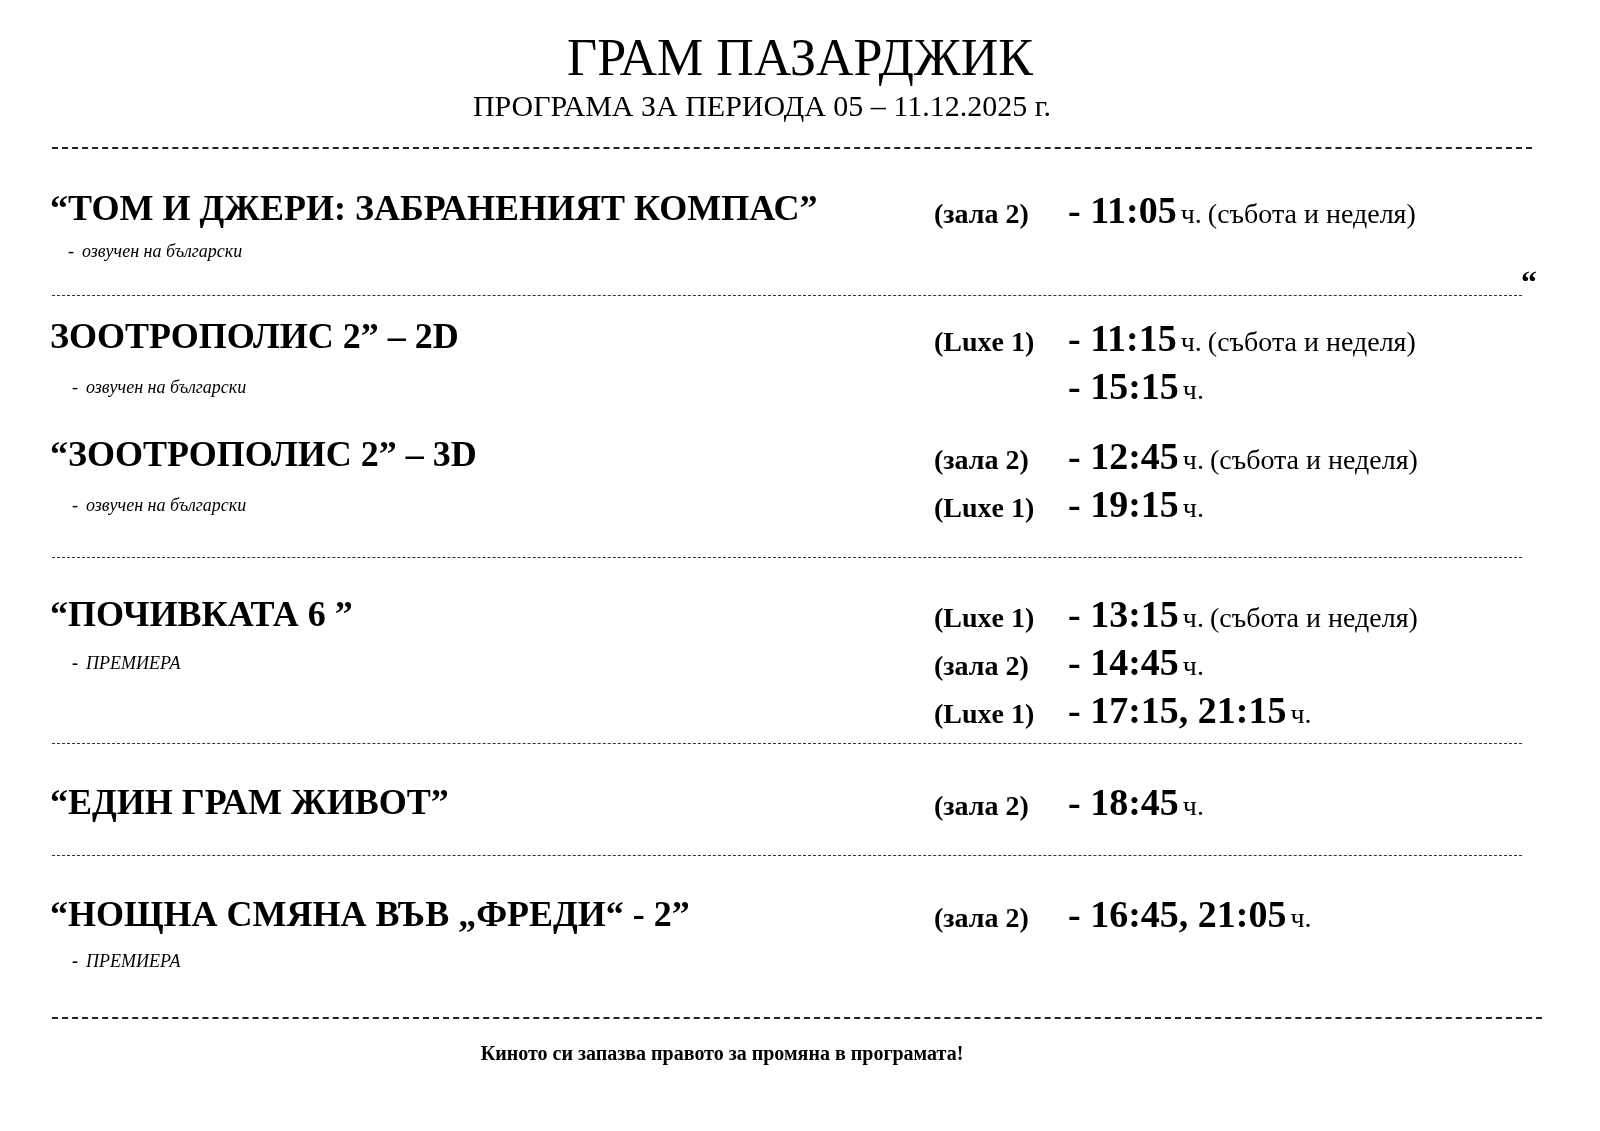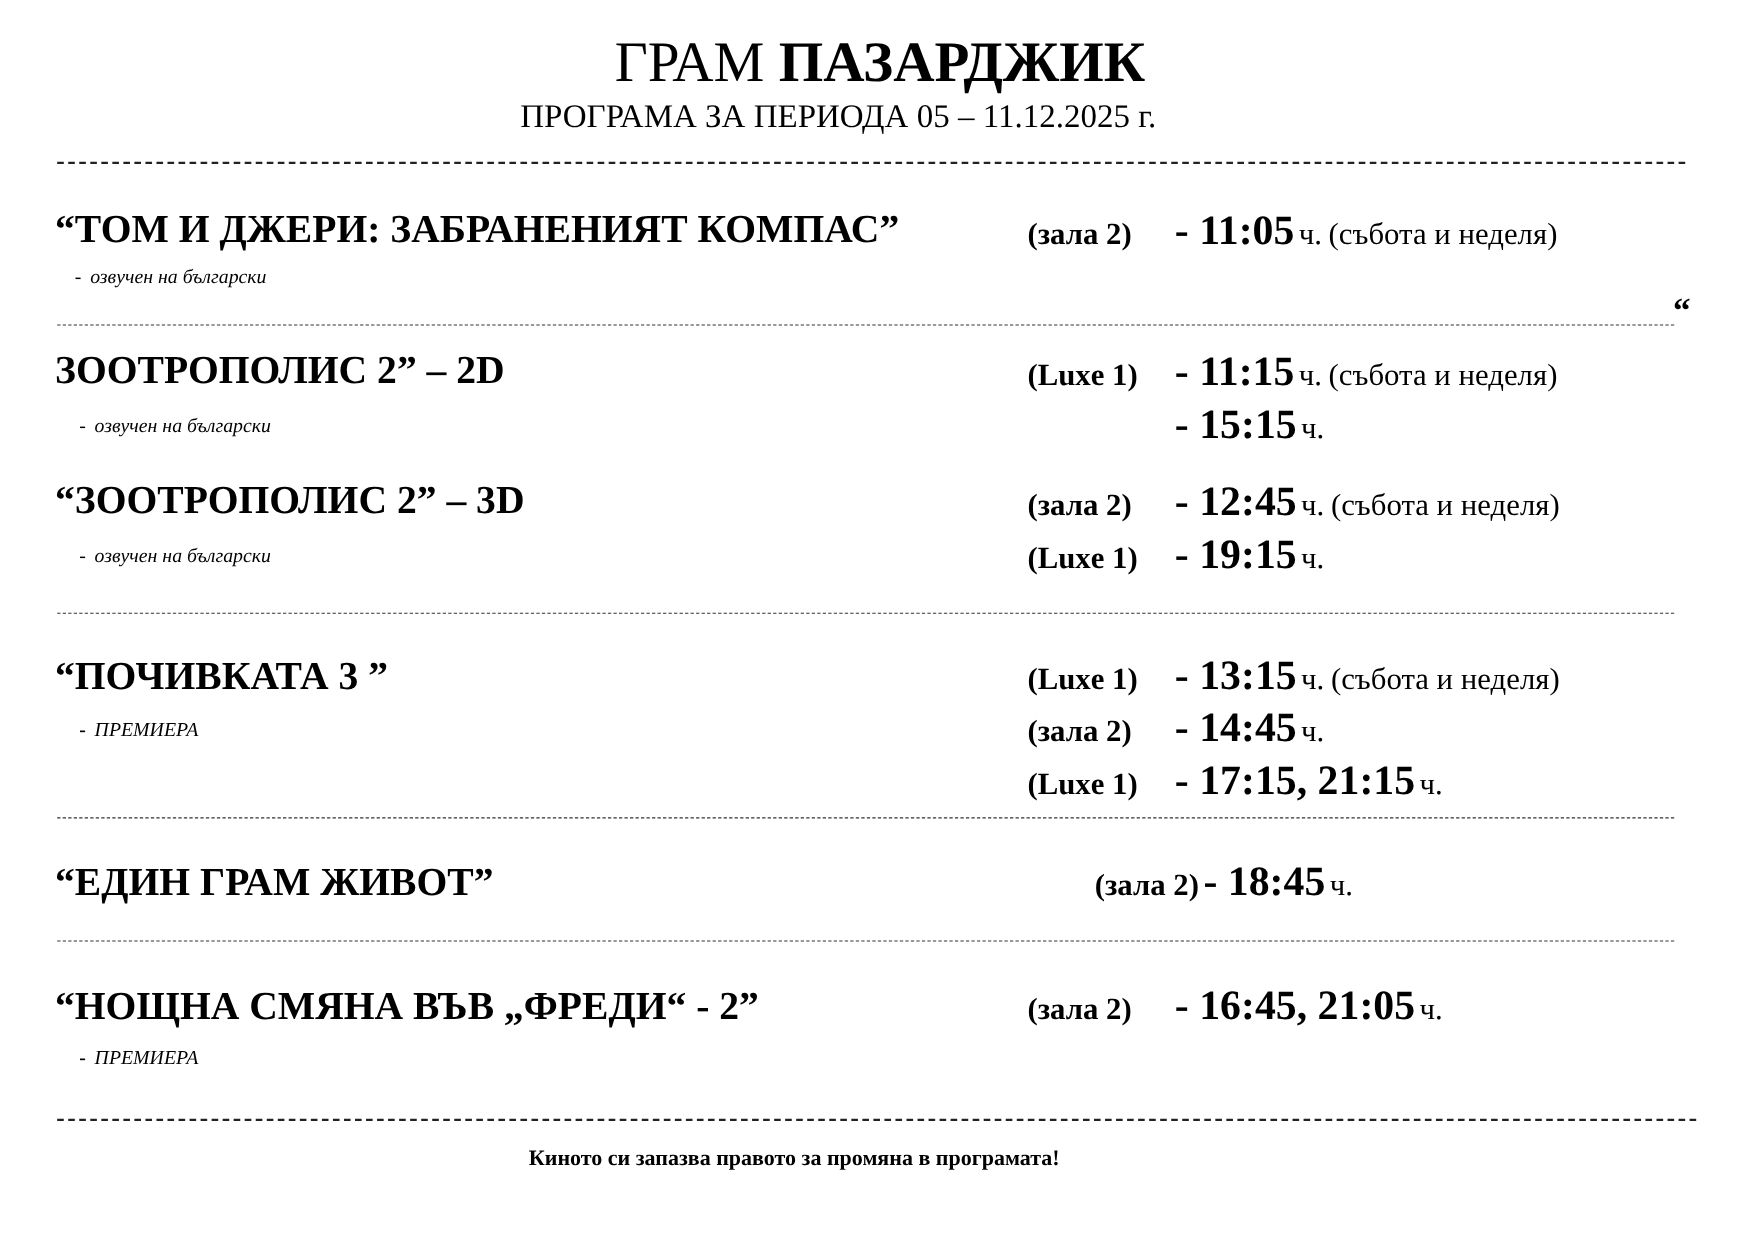"ПАЗАРДЖИК" .title b { font-weight: bold -> normal }
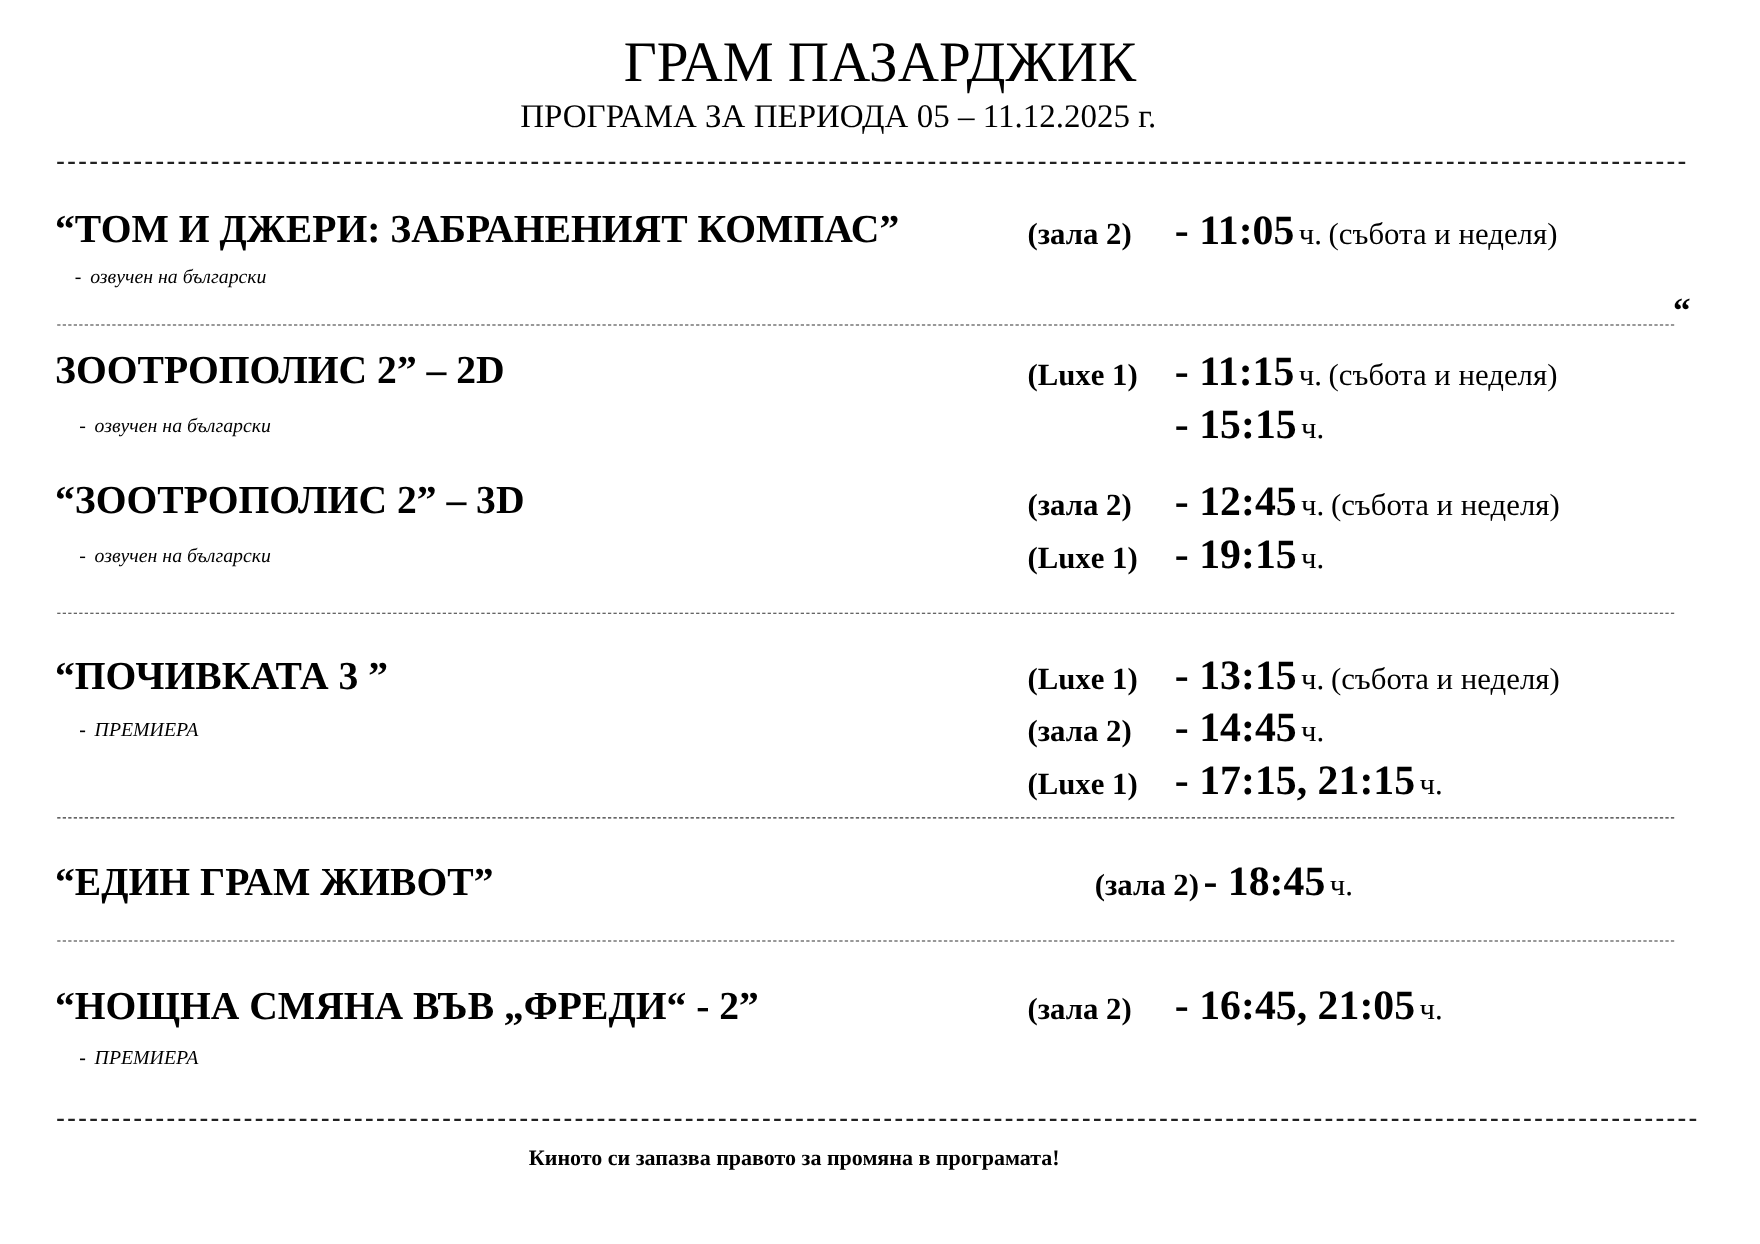"“ПОЧИВКАТА 3 ”" div.abs { text: 3 -> 6 }
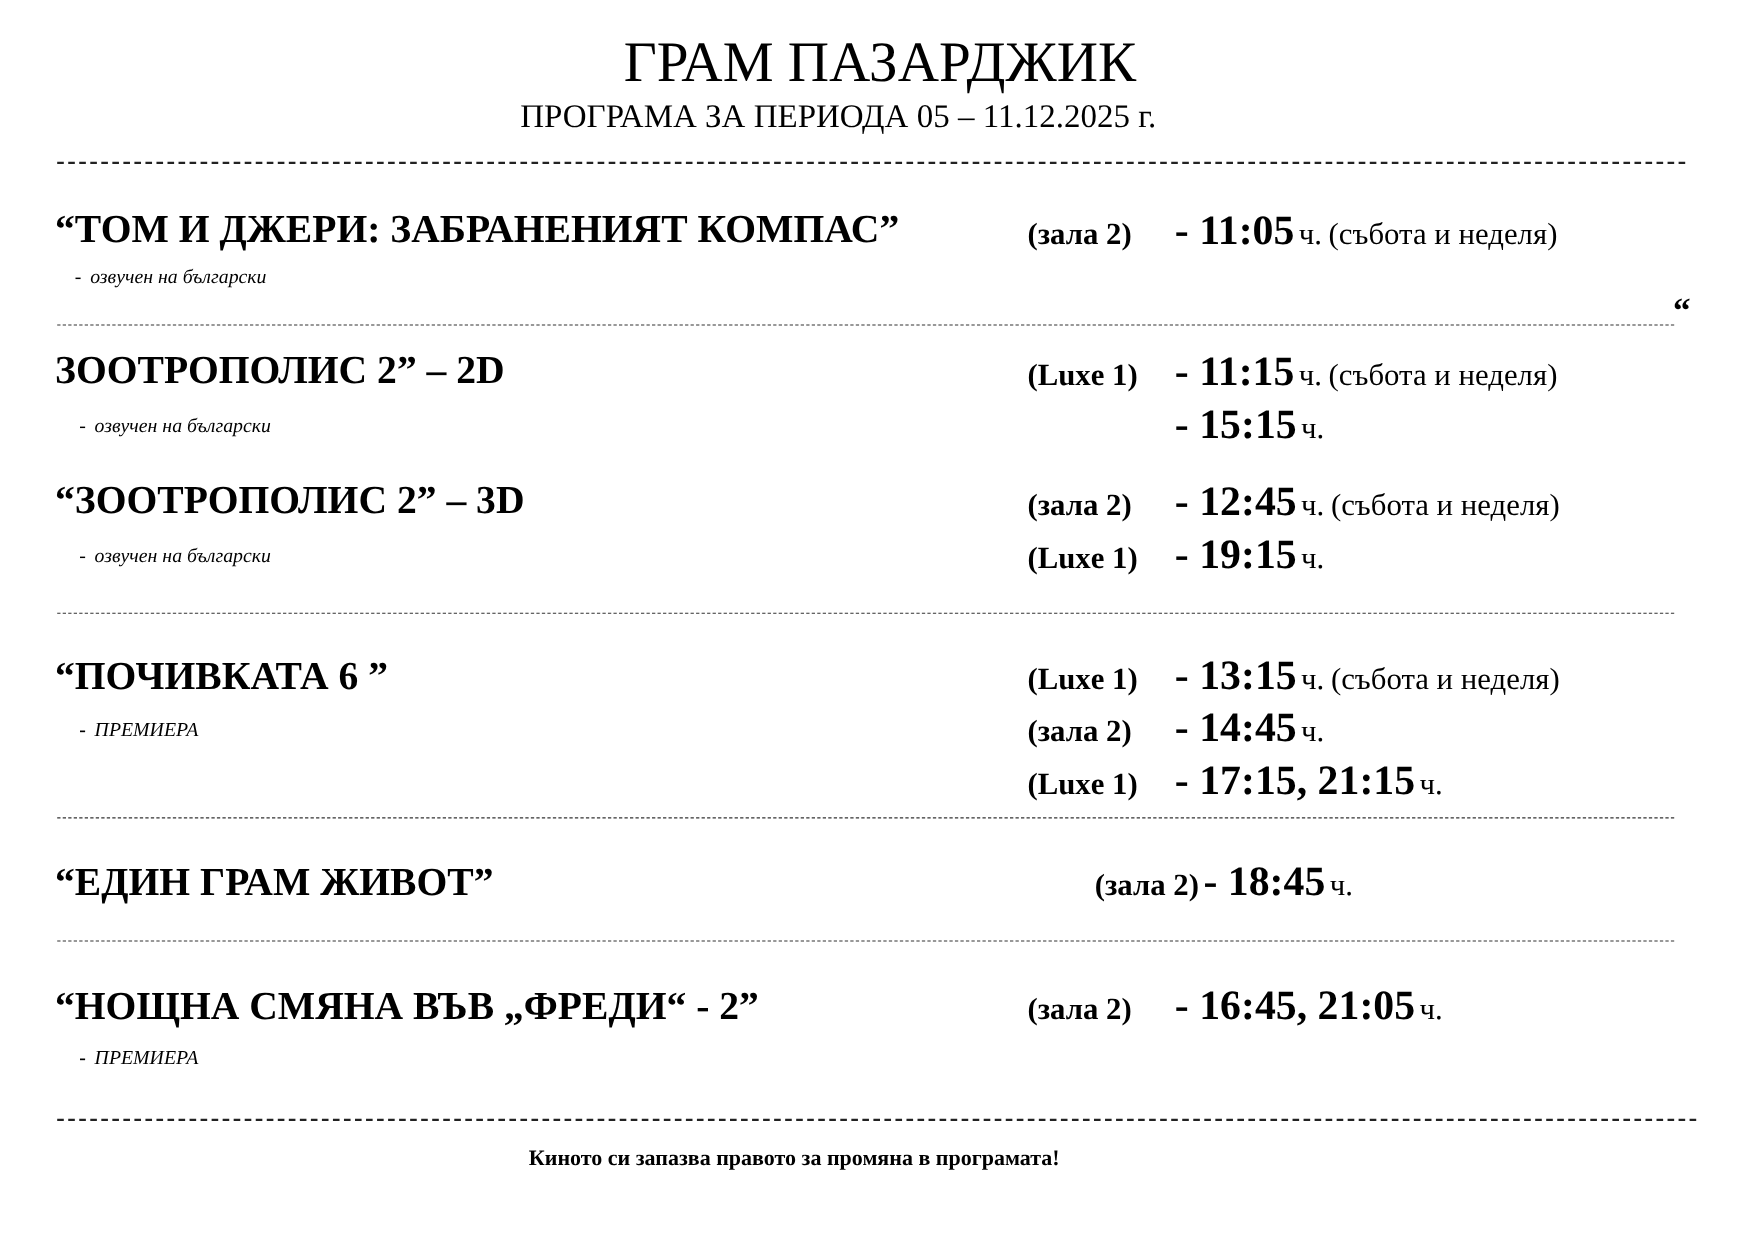"(зала 2) - 18:45 ч." div.abs { left: 960px -> 934px; text-align: right -> none }
